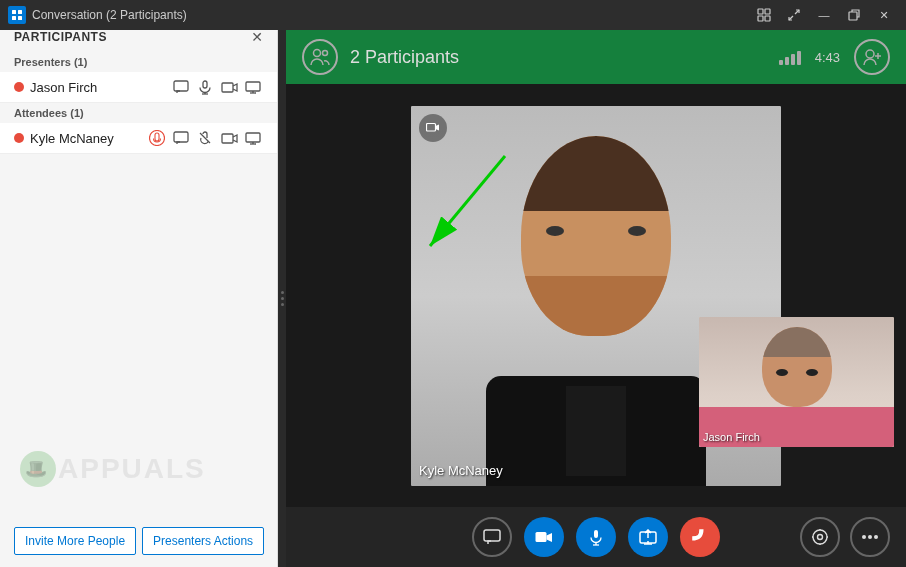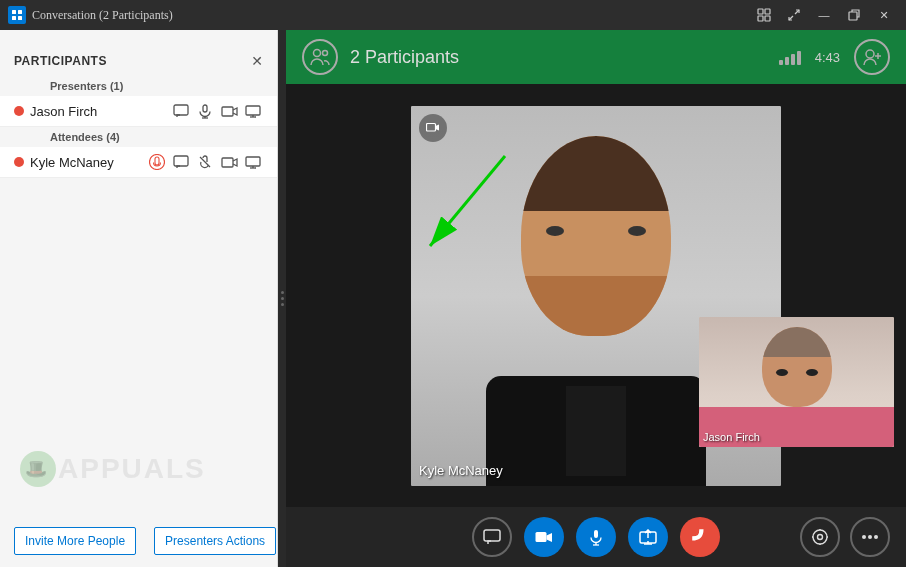"Conversation (2 Participants)" .title-bar-title { font-family: Liberation Serif, serif -> none }
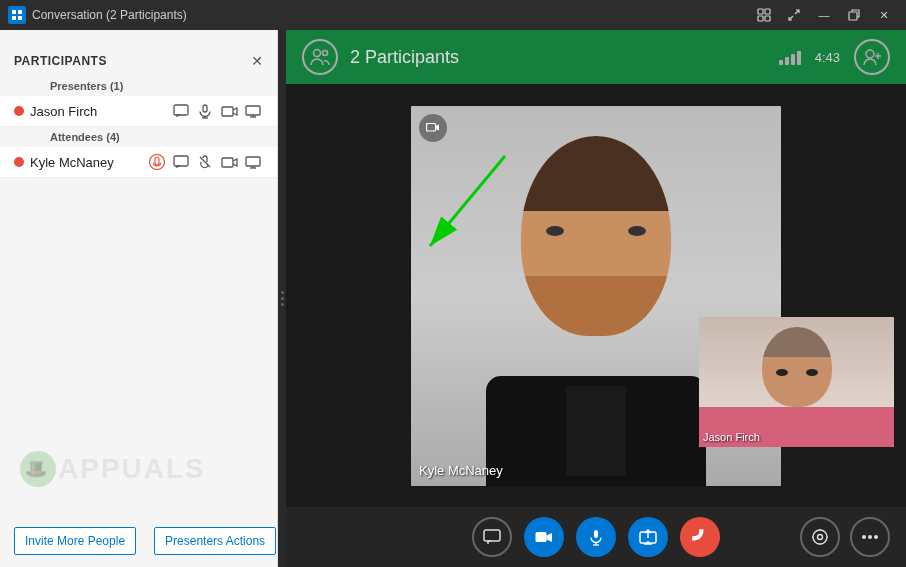"PARTICIPANTS" .sidebar-header { padding: 24px 14px 8px -> 0 14px 8px }
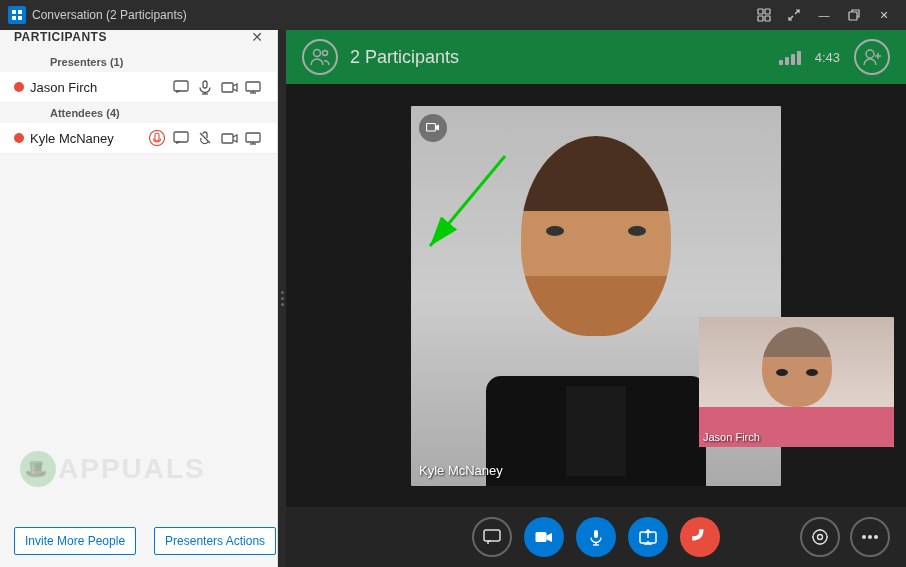"Presenters (1)" .section-label { margin-left: 36px -> none }
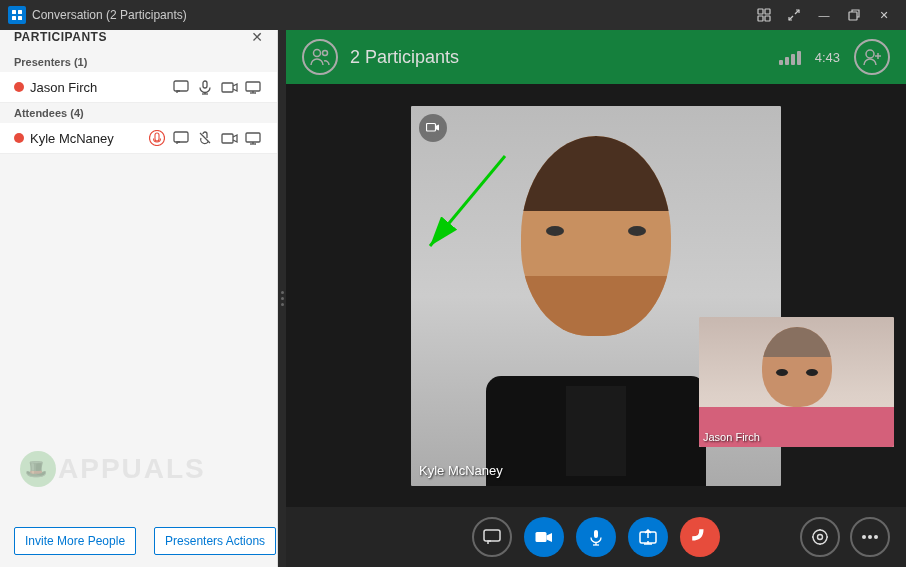"Attendees (4)" div.section-label { text: 4 -> 1 }
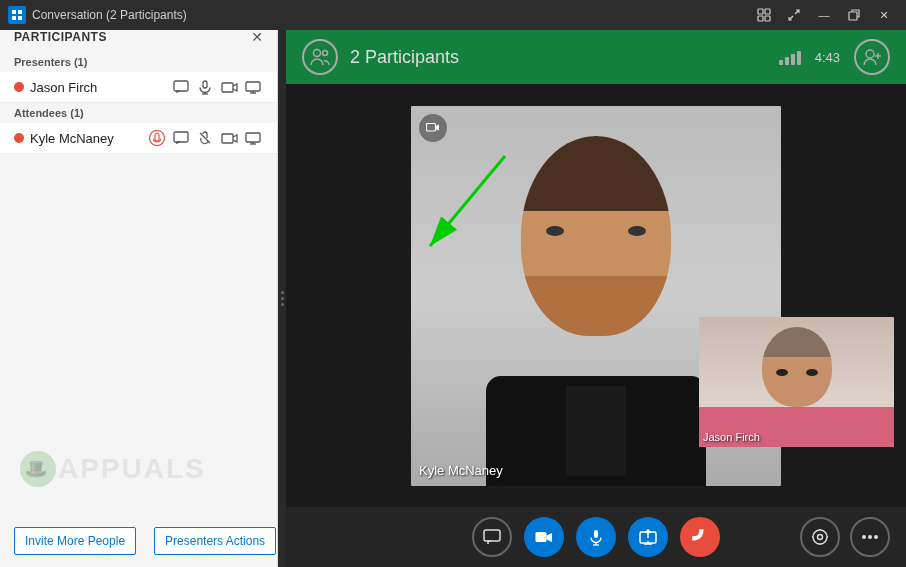"Invite More People" .sidebar-footer { gap: 18px -> 6px }
